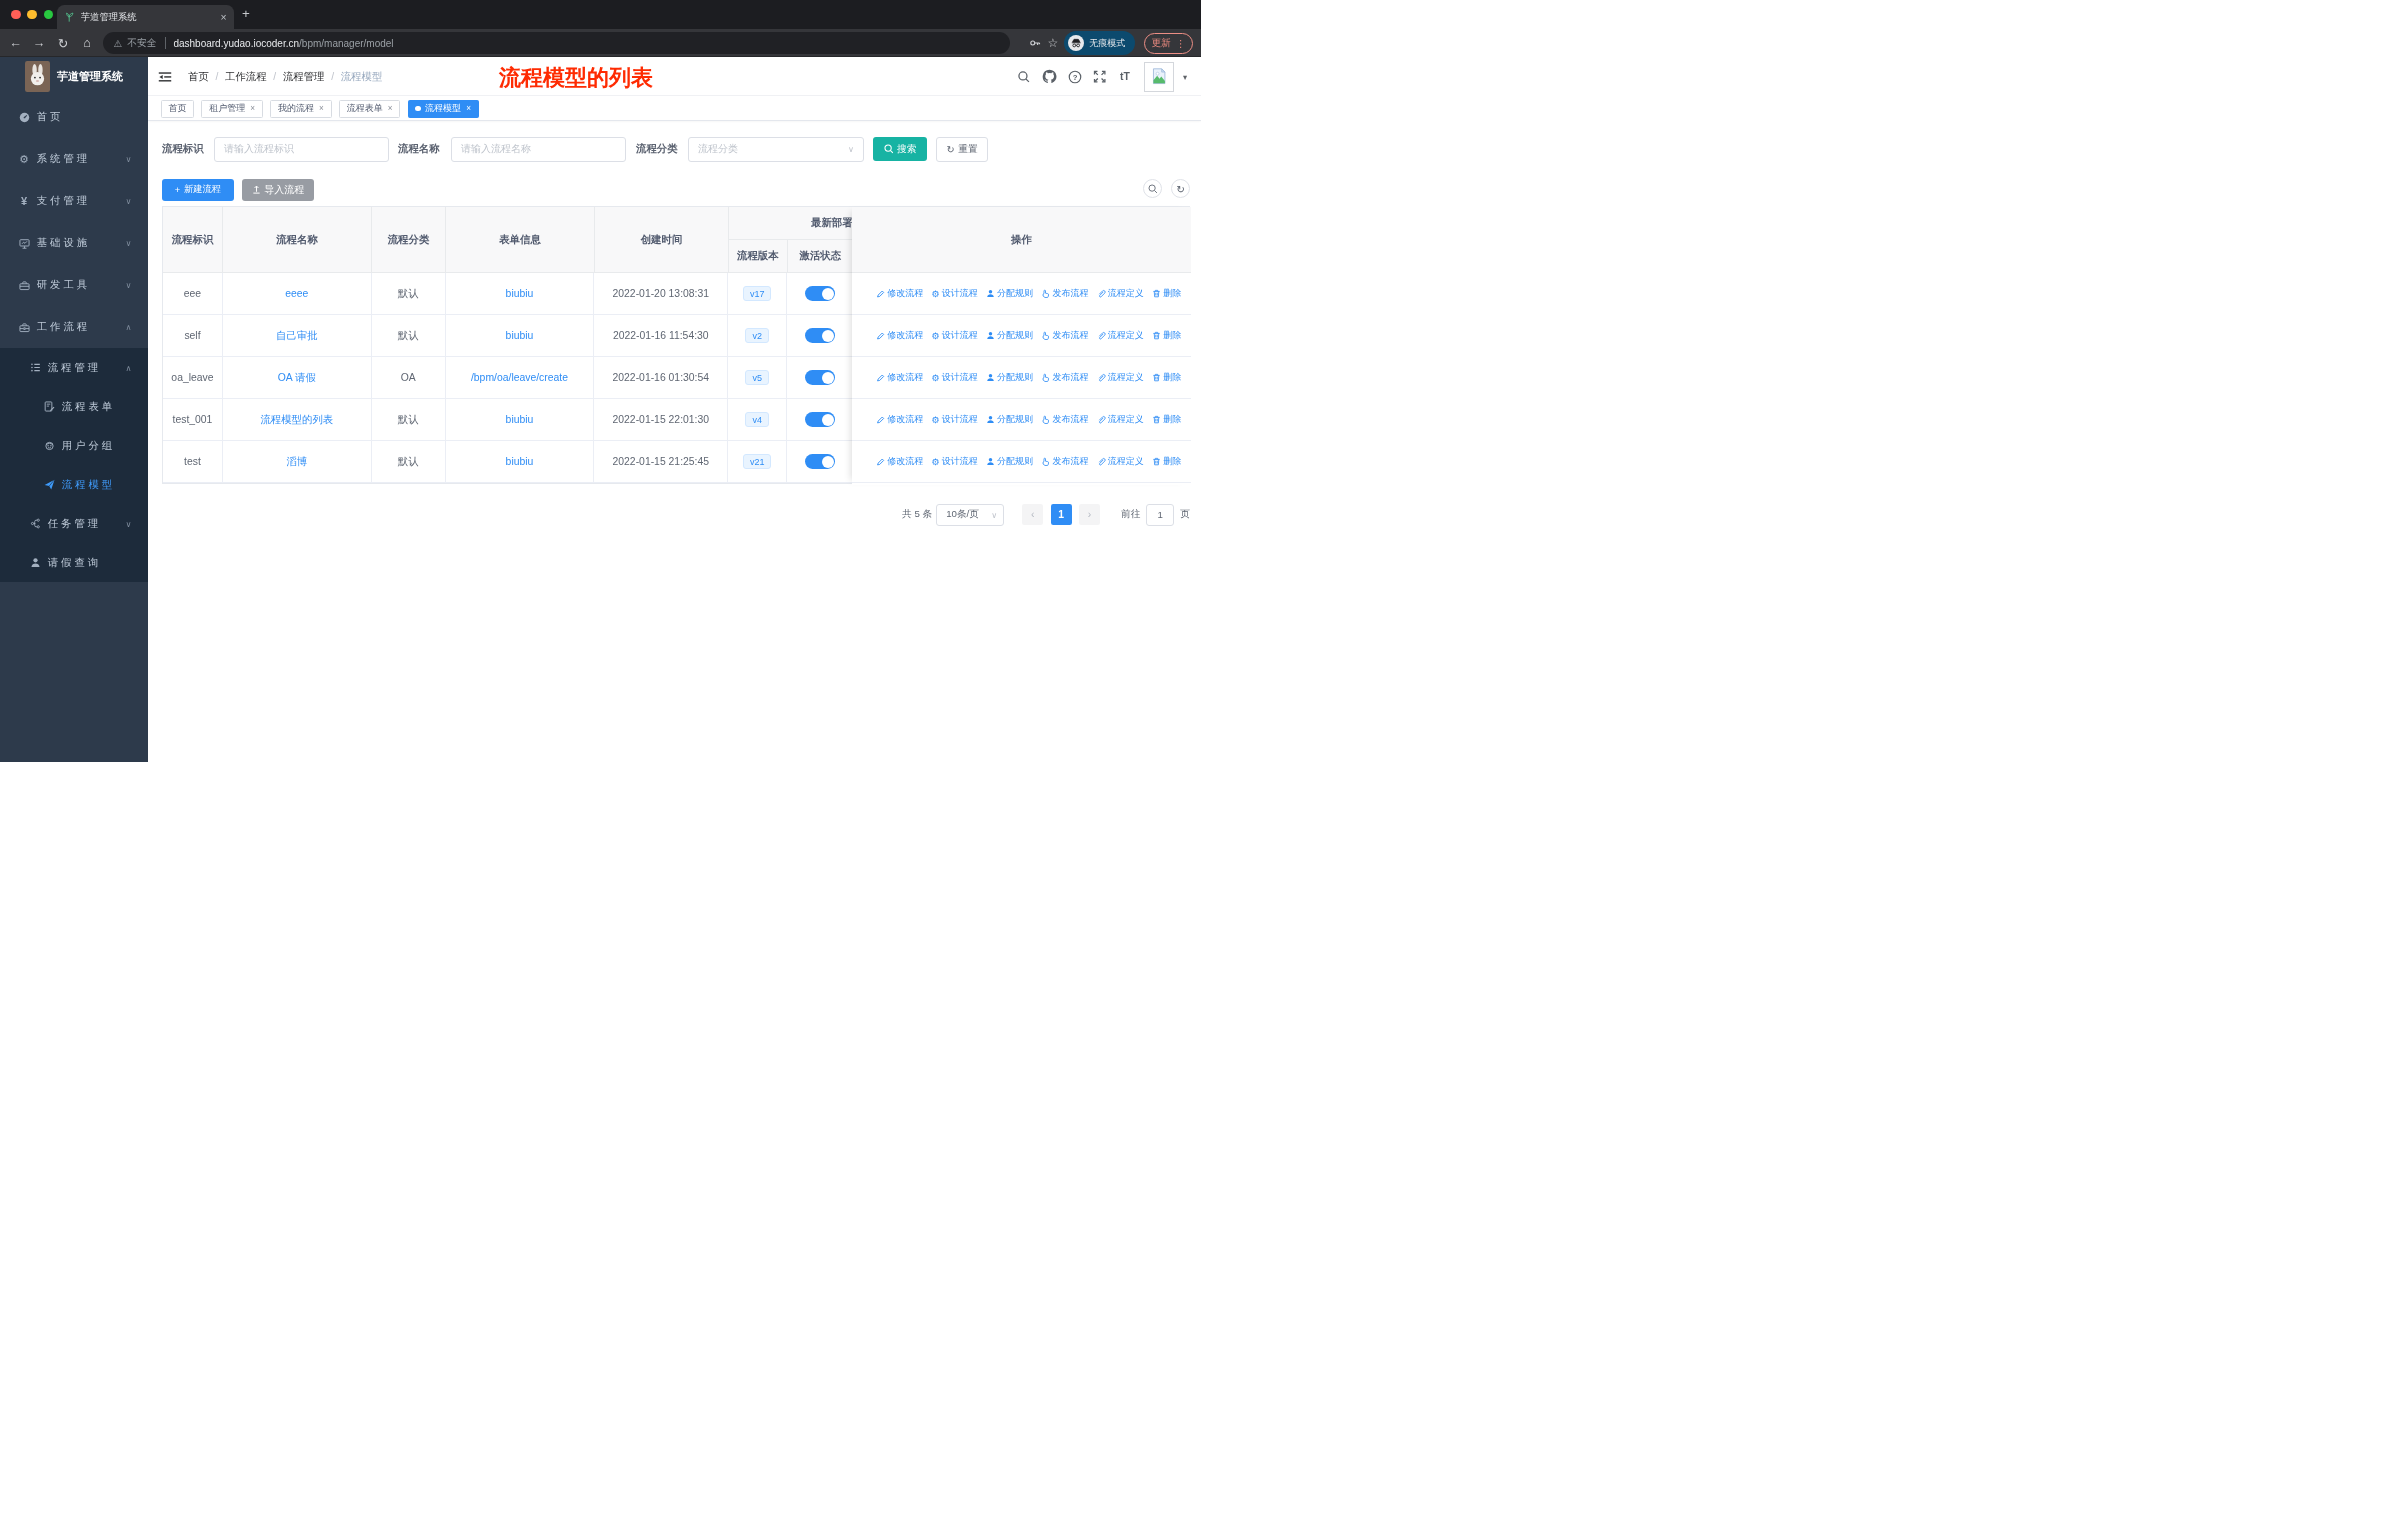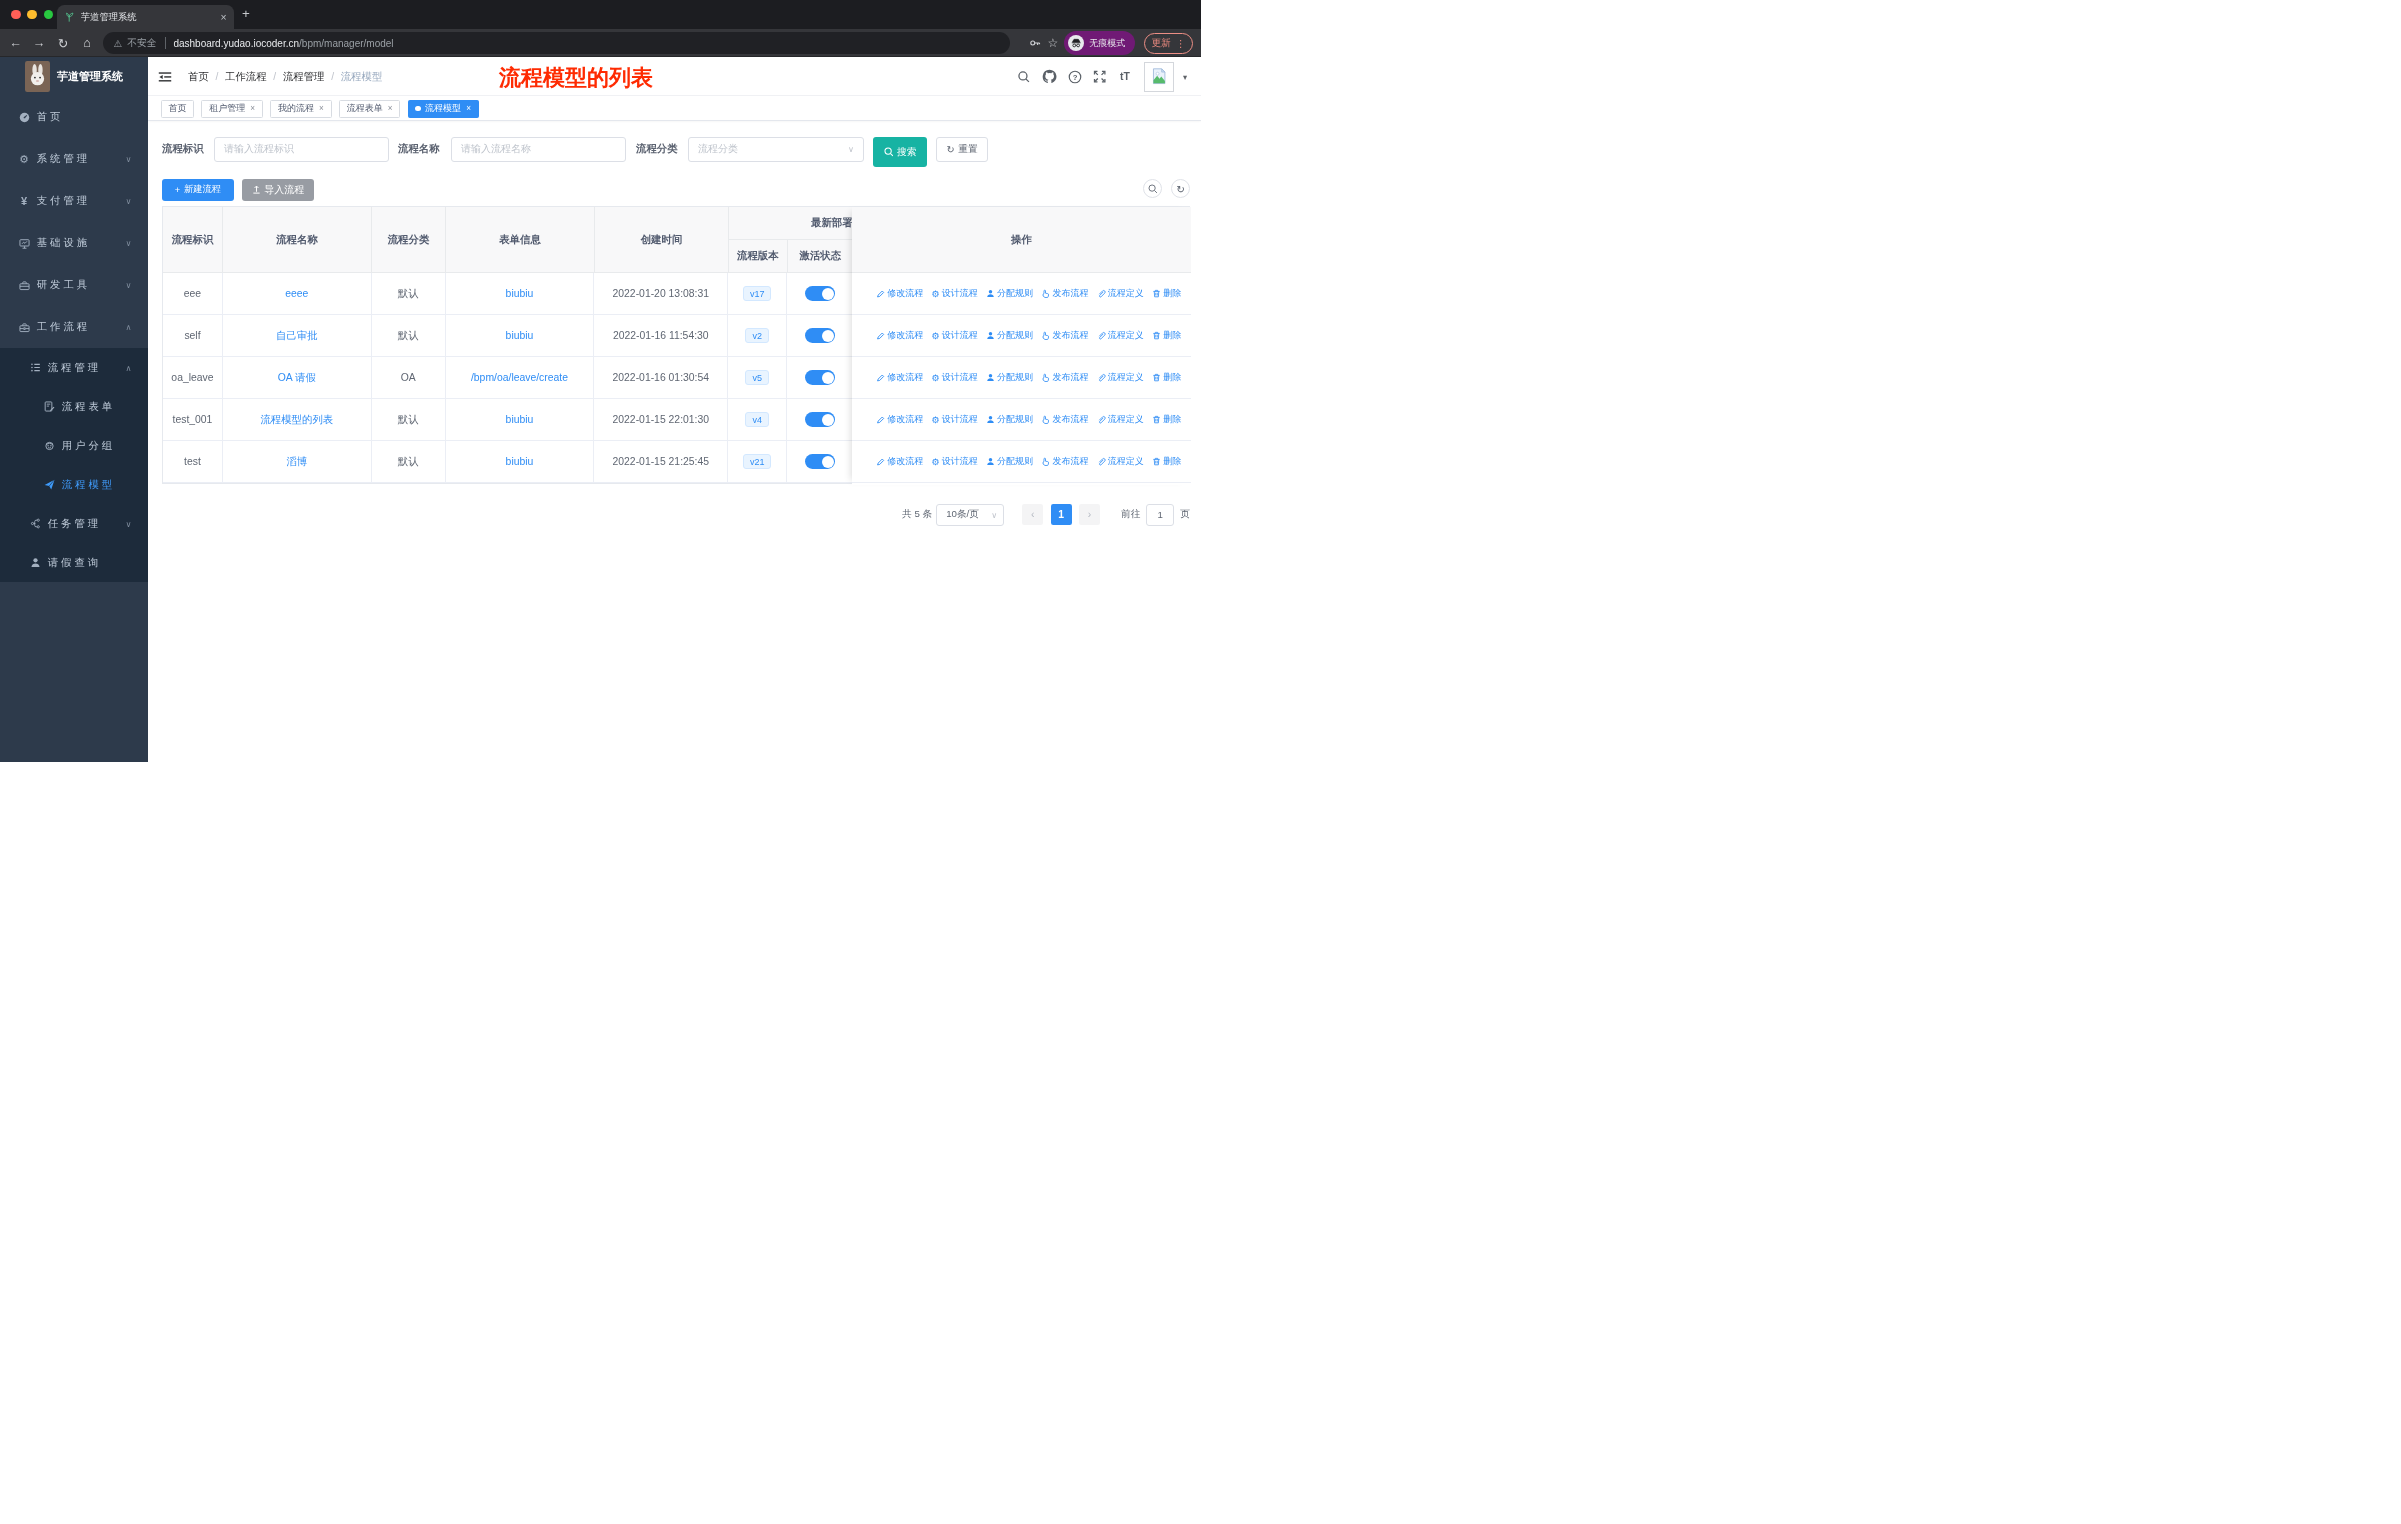"无痕模式" #incog { background: #701a75 -> #0c4a6e }
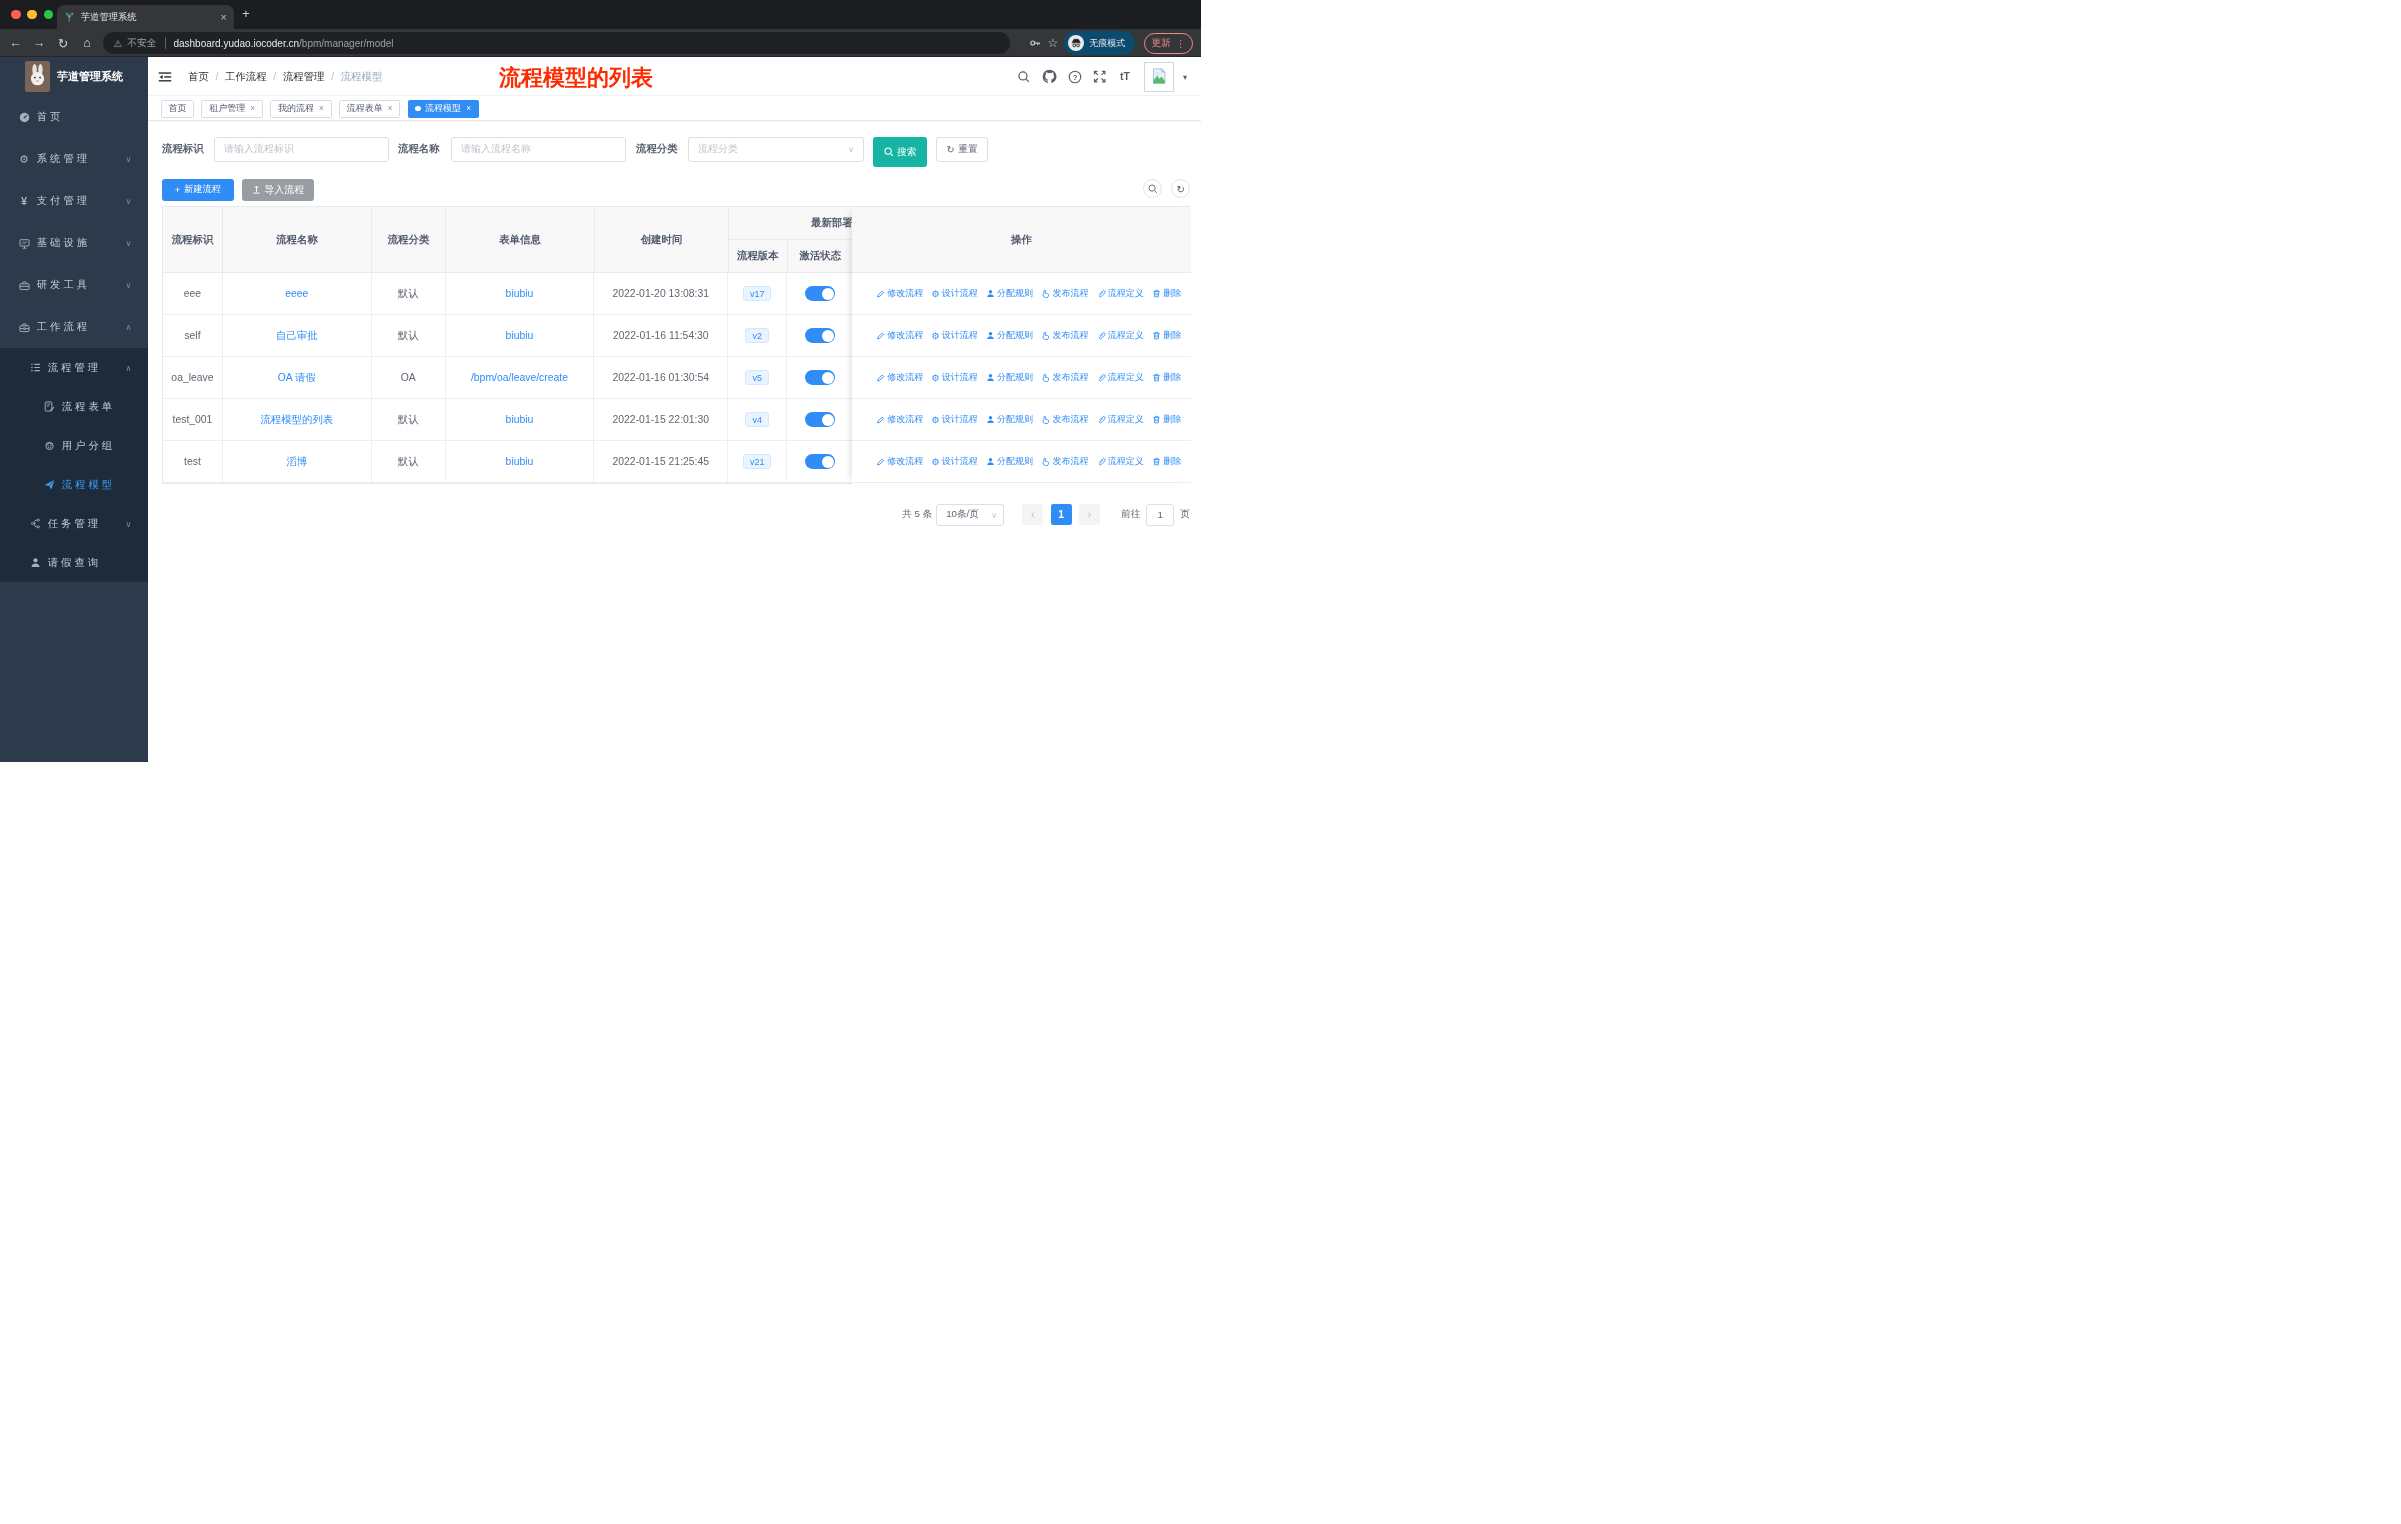"搜索" #btn-search { height: 30px -> 24px }
